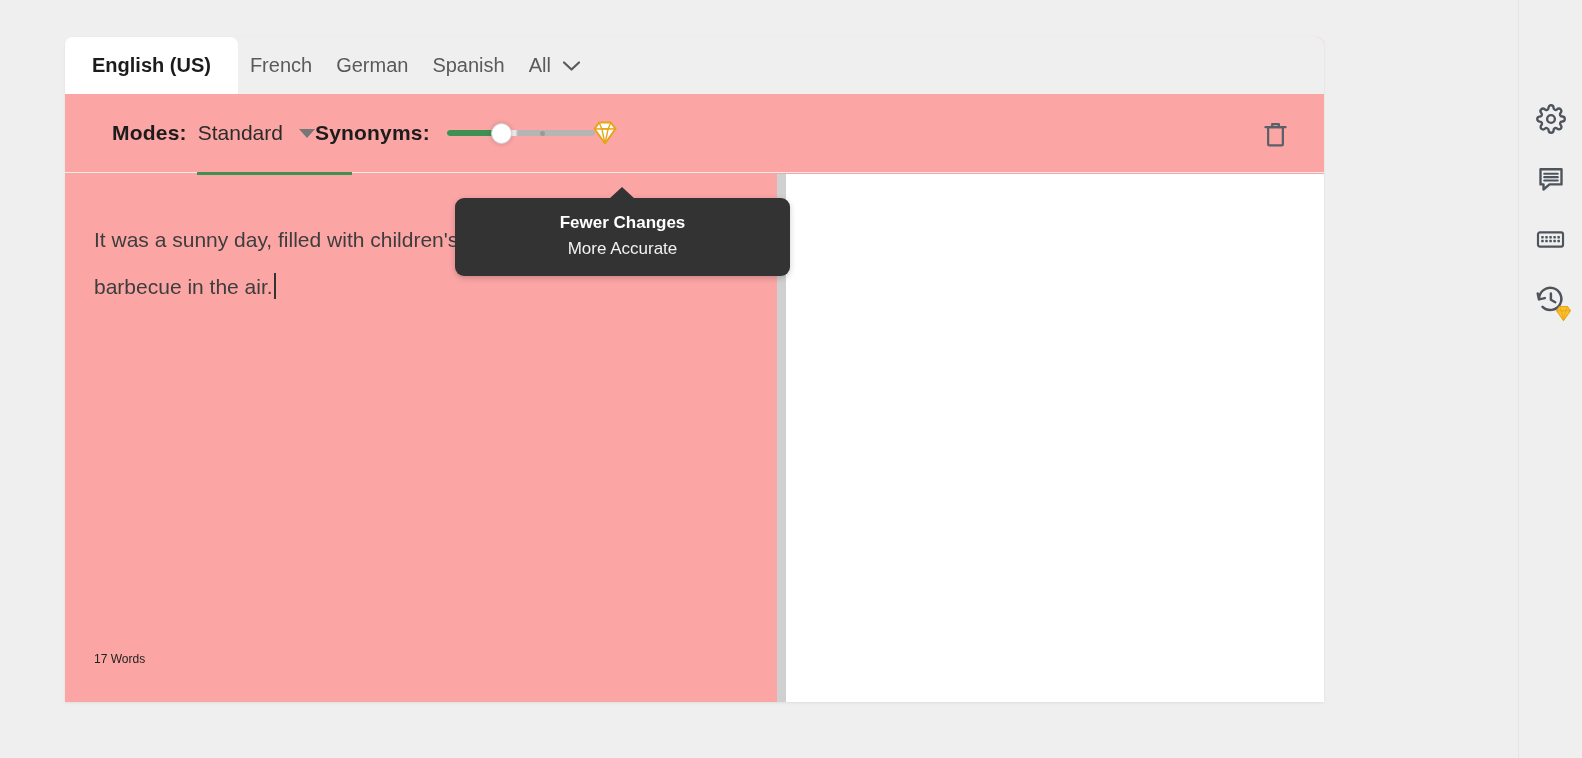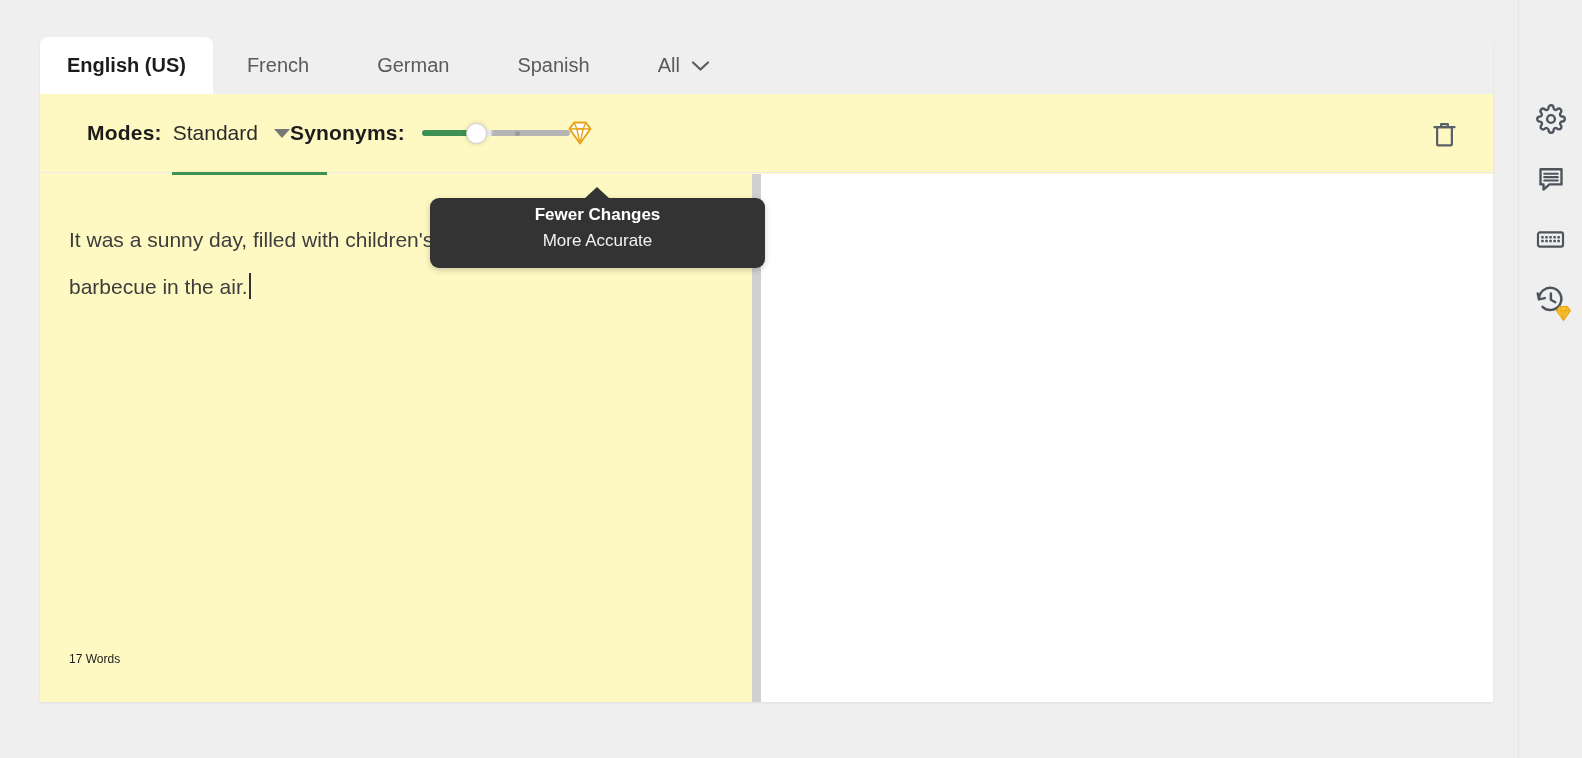"English (US)" .card { background: #fef9c3 -> #fca5a5; left: 40px -> 65px; width: 1453px -> 1259px }
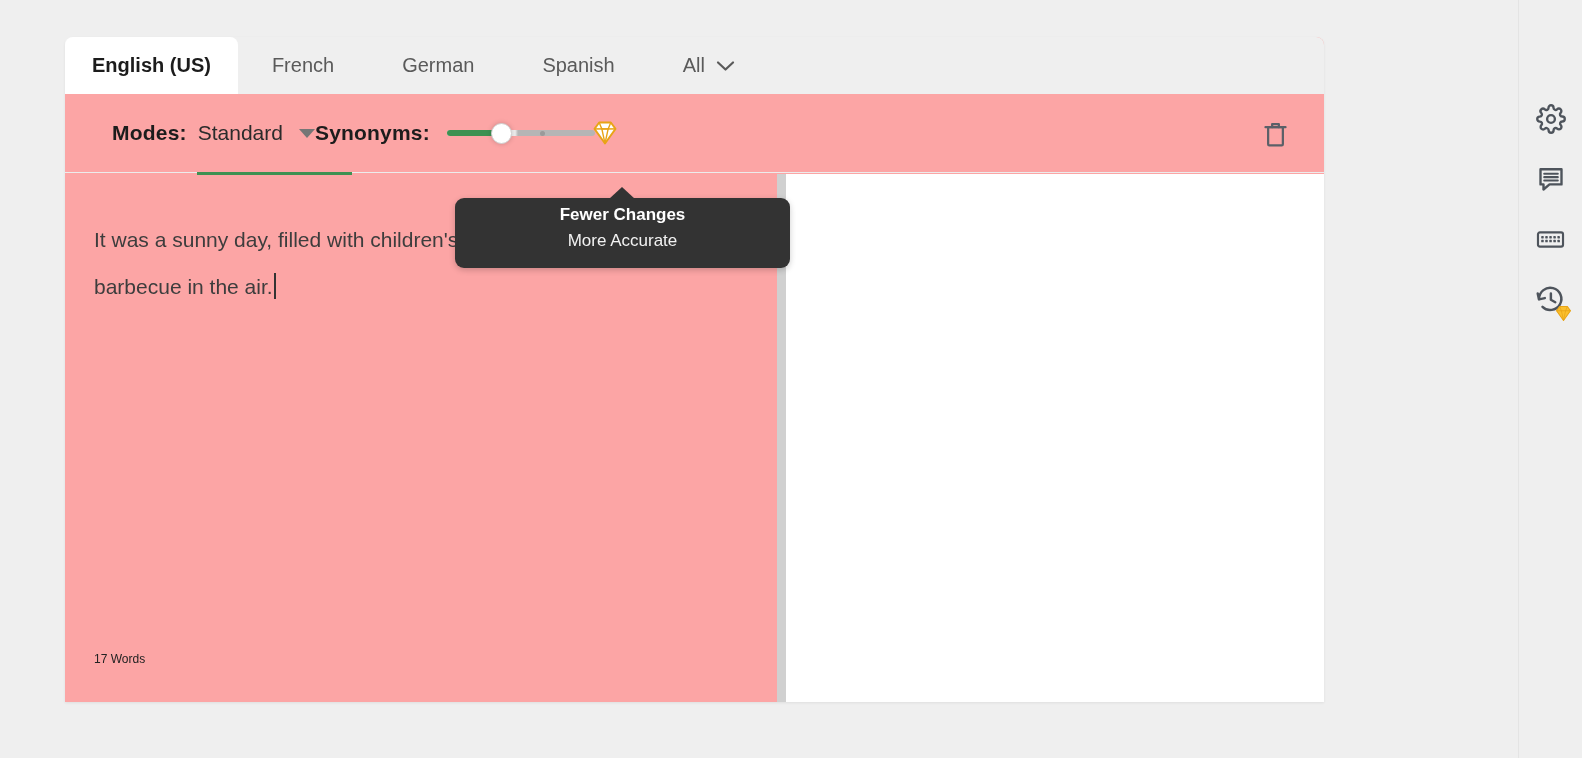"French" .lang-tab { padding: 0 34px -> 0 12px }
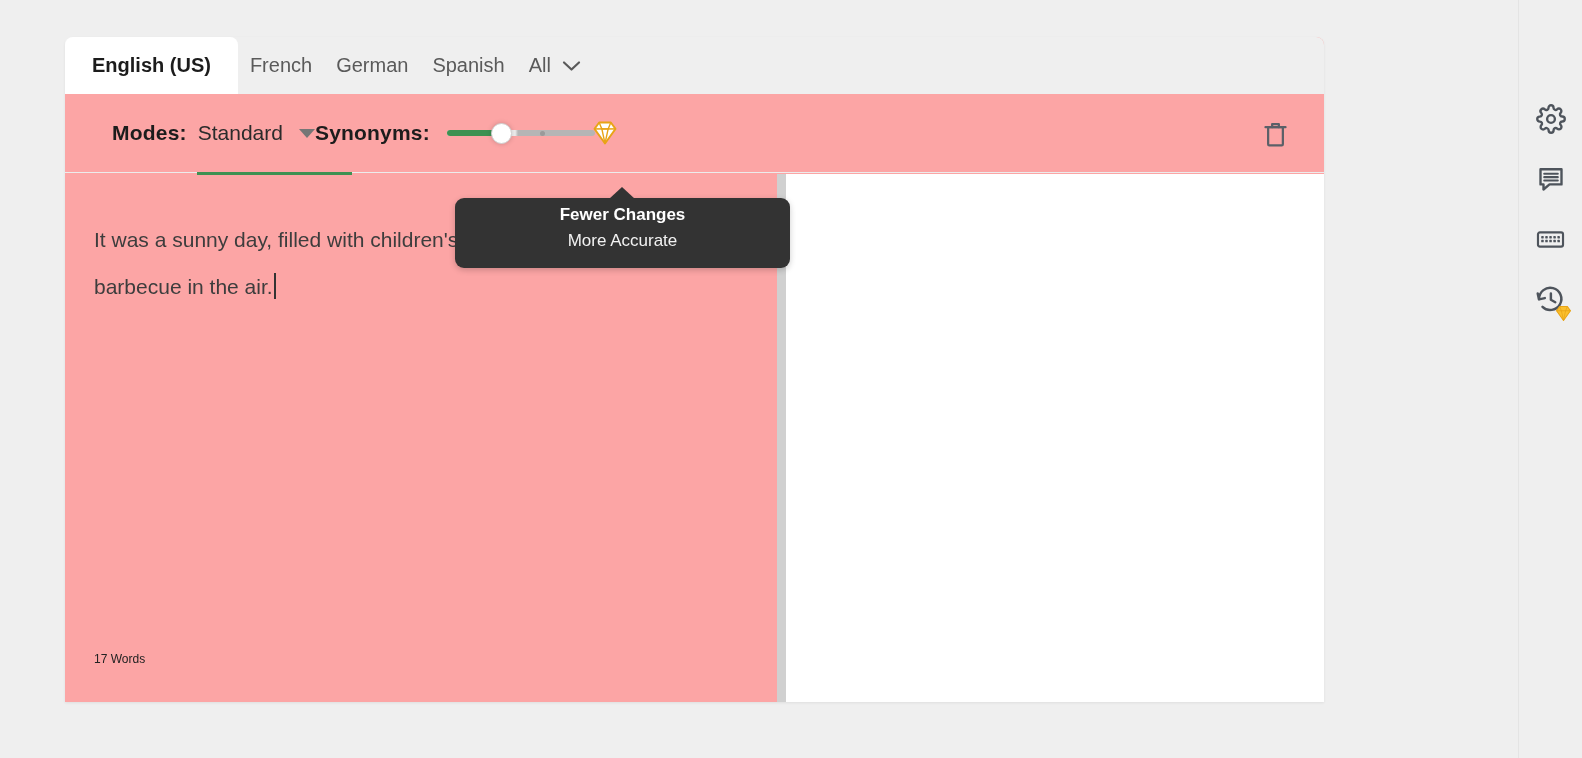"Fewer Changes" .tooltip { padding: 4px 0 14px 0 -> 12px 0 14px 0 }
